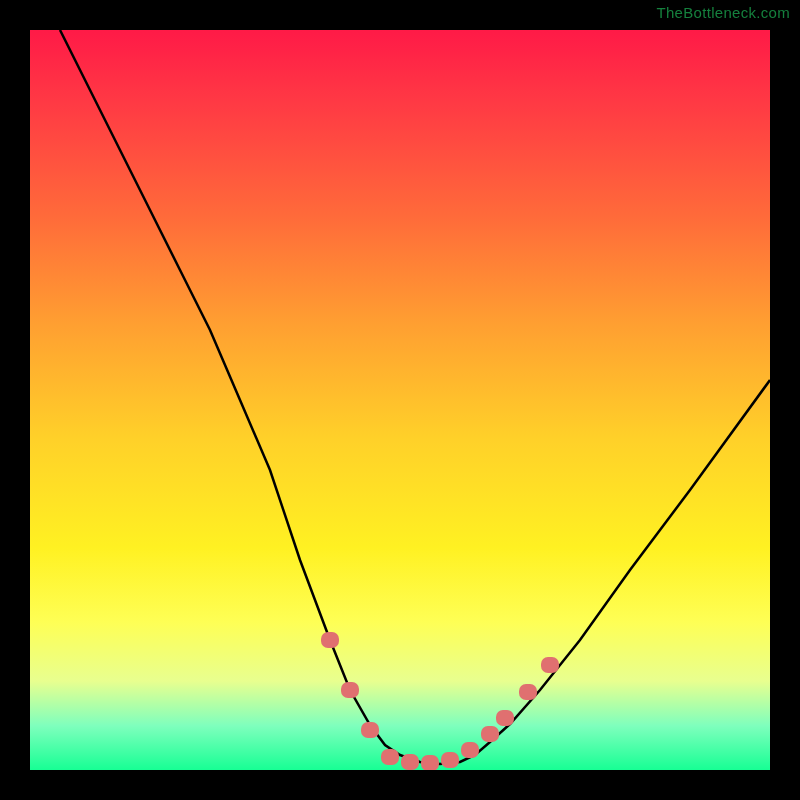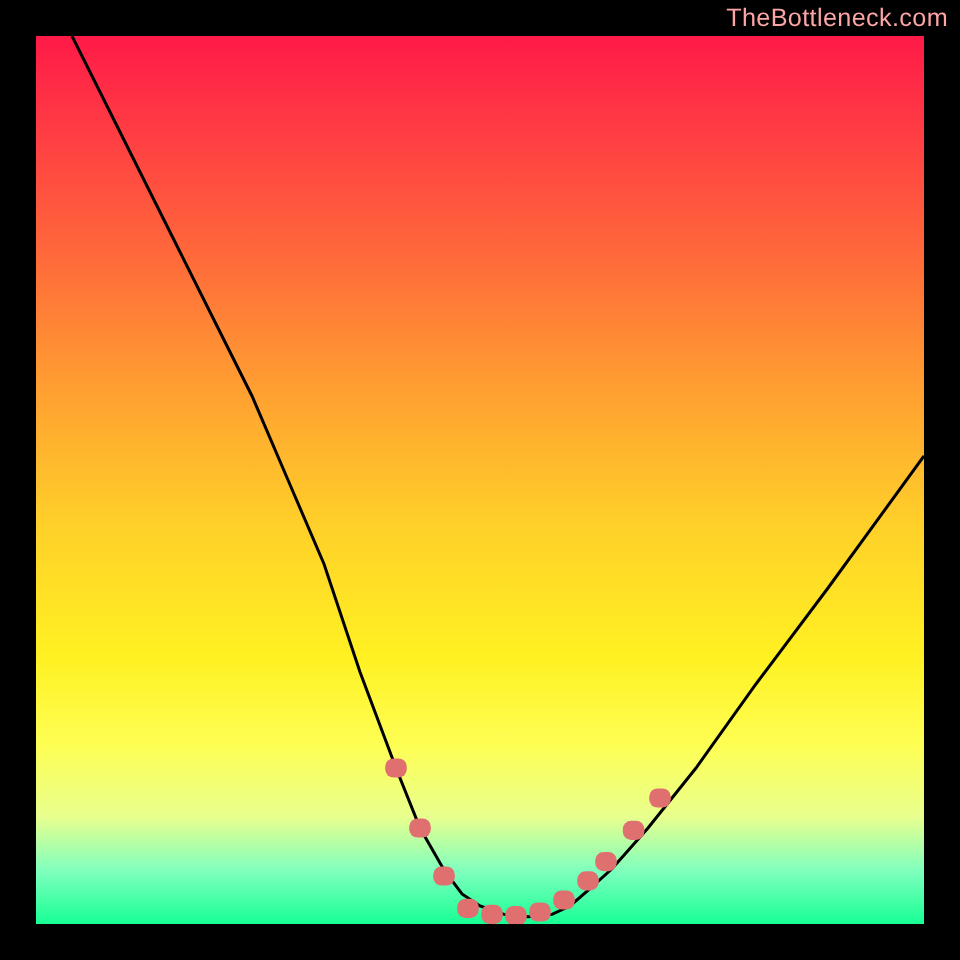"TheBottleneck.com" .watermark { color: #fca5a5 -> #15803d; font-size: 21px -> 15px }
